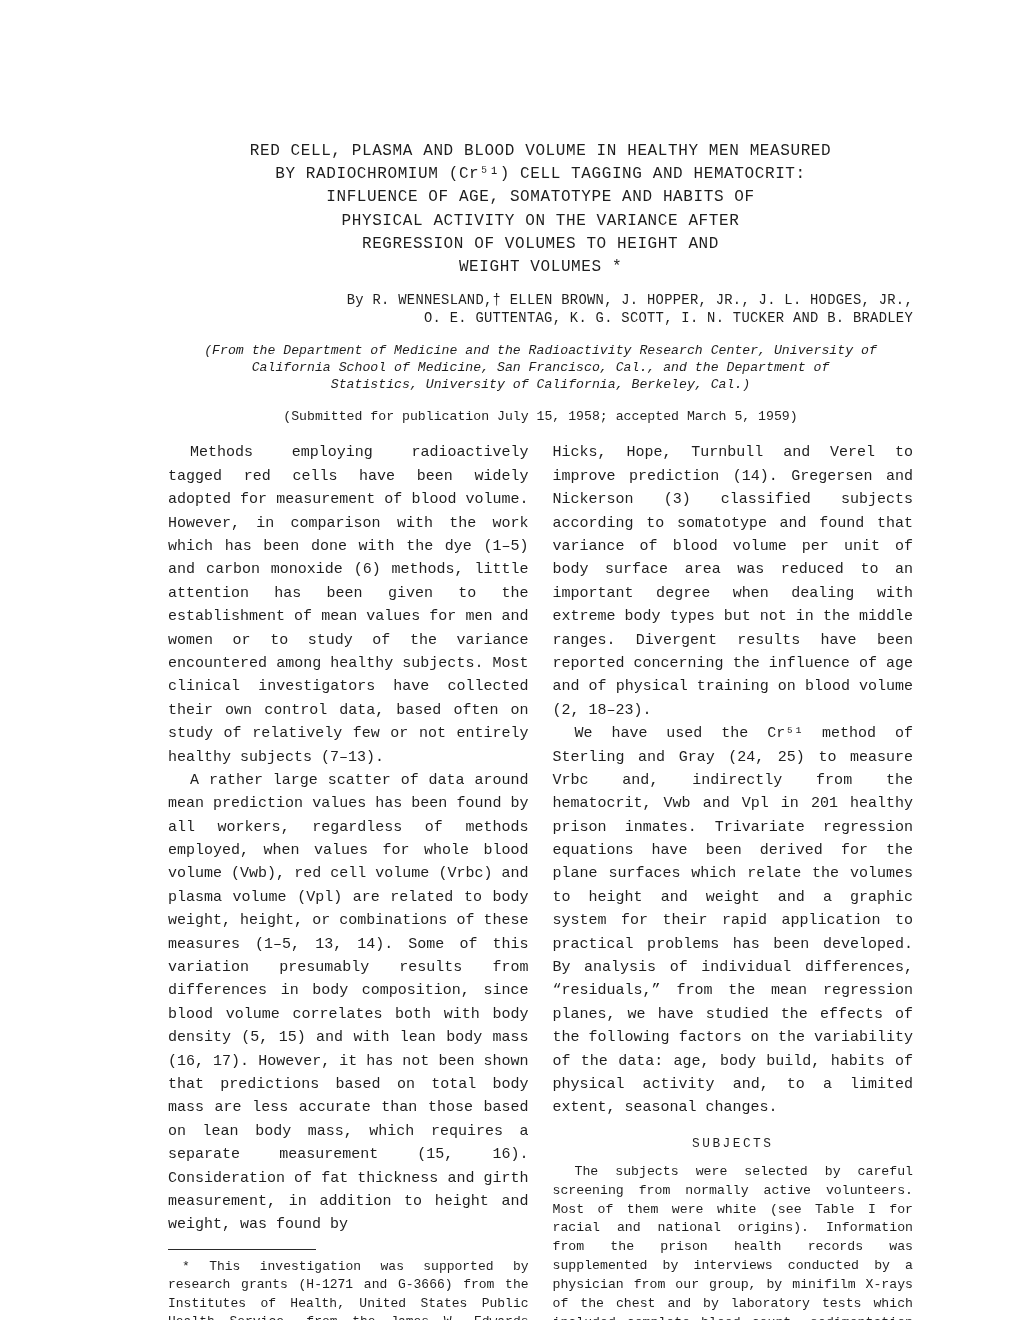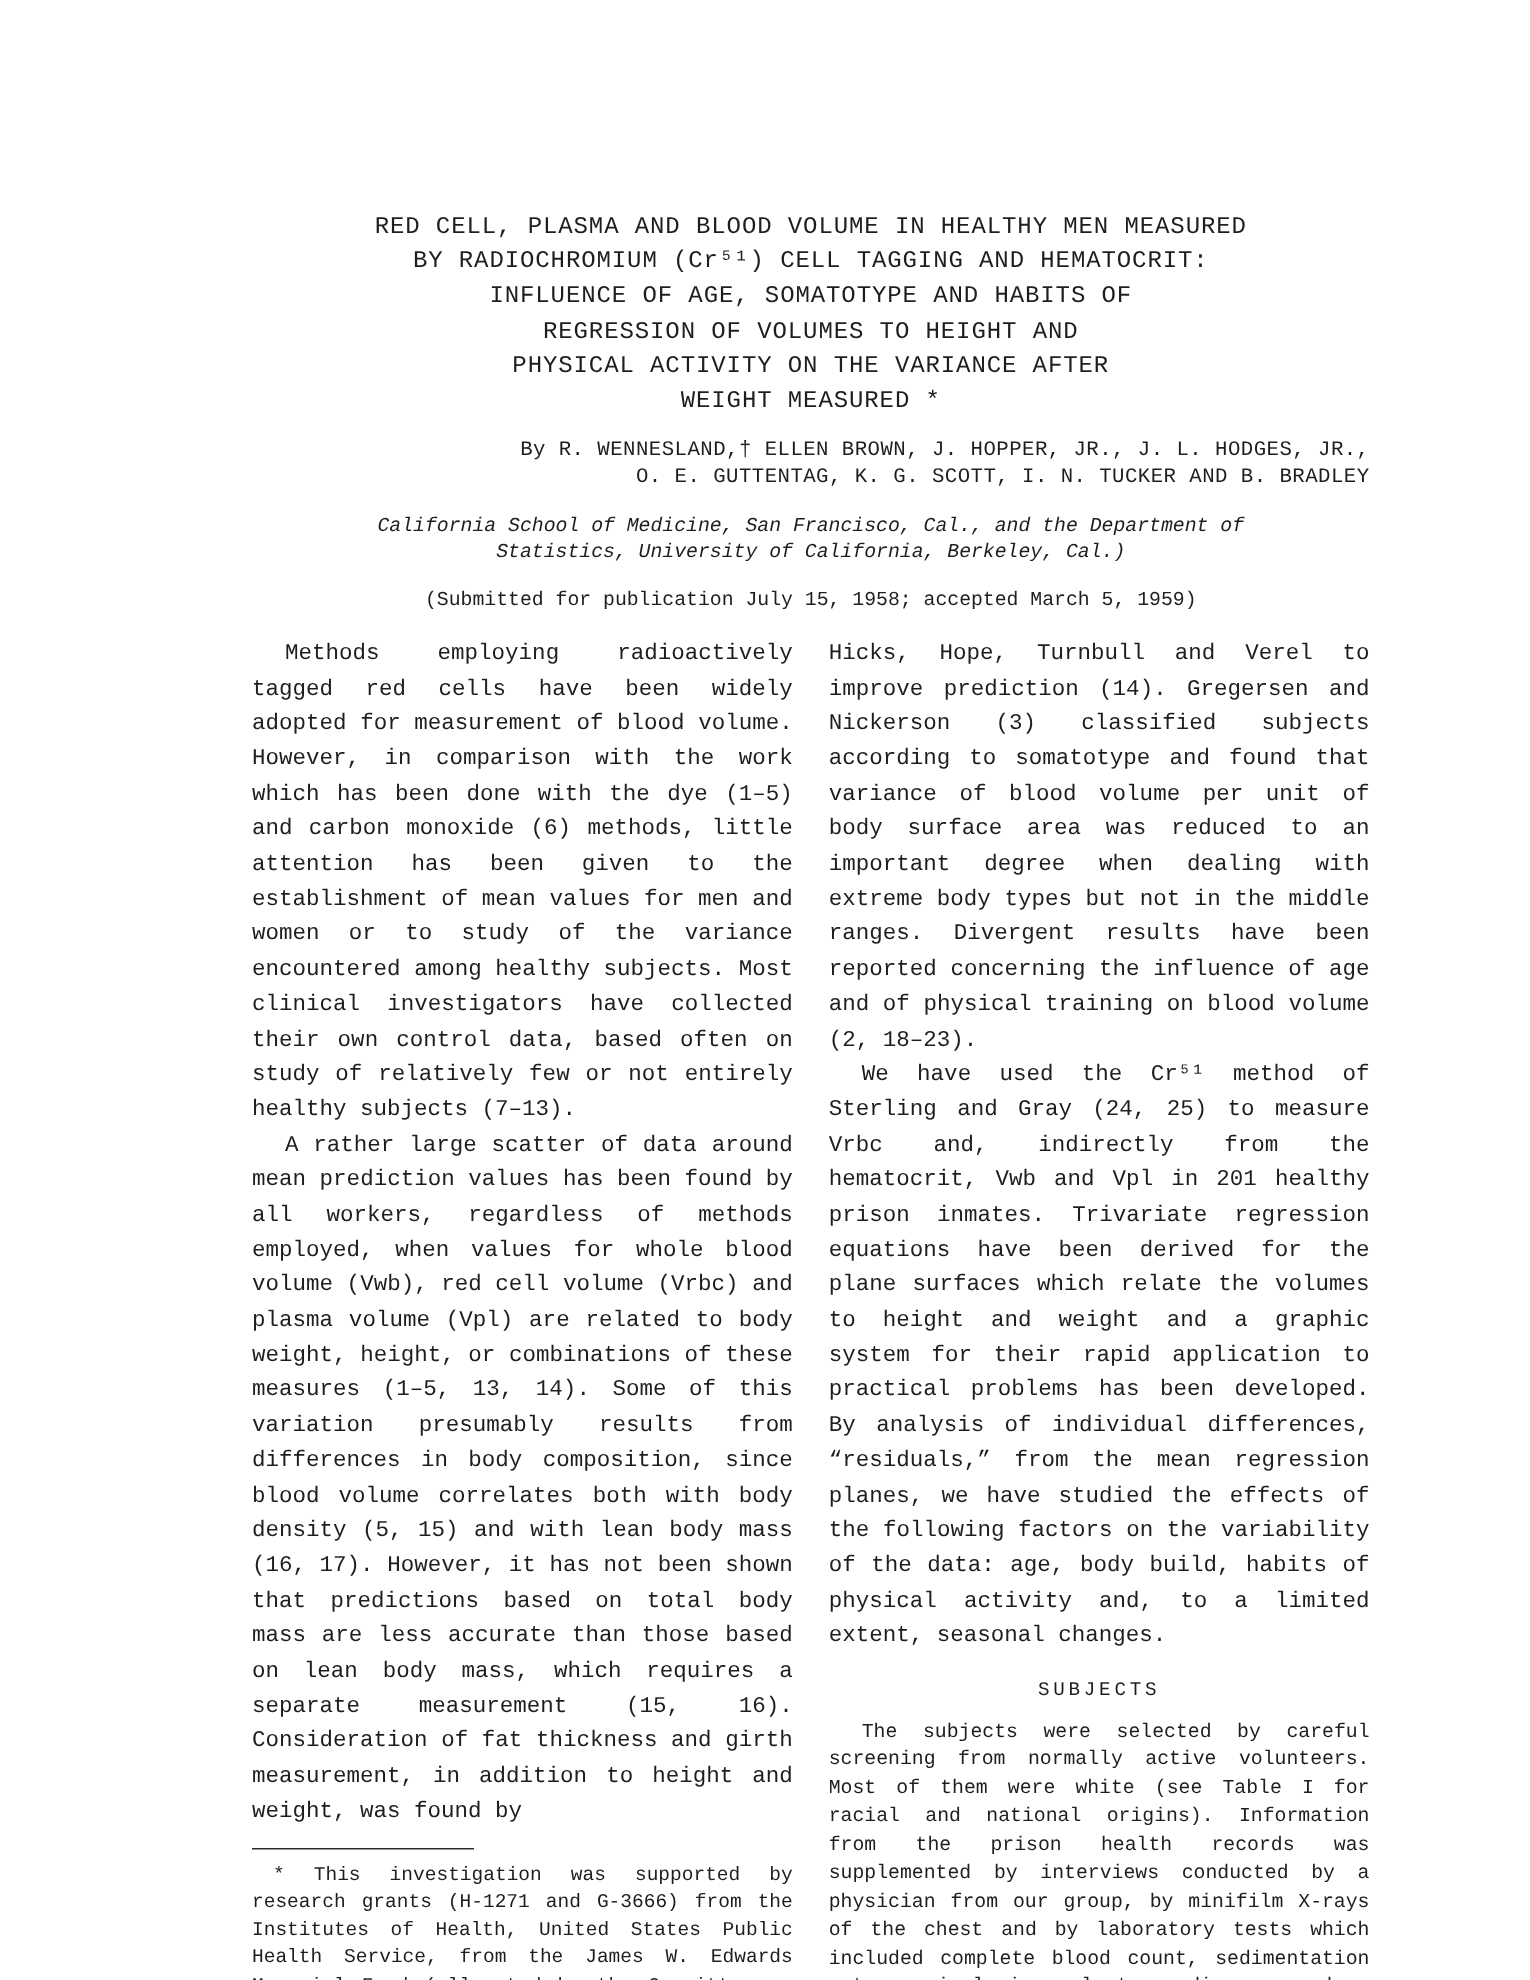"REGRESSION OF VOLUMES TO HEIGHT" div { order: before "PHYSICAL ACTIVITY ON THE VARIANCE" -> after "PHYSICAL ACTIVITY ON THE VARIANCE" }
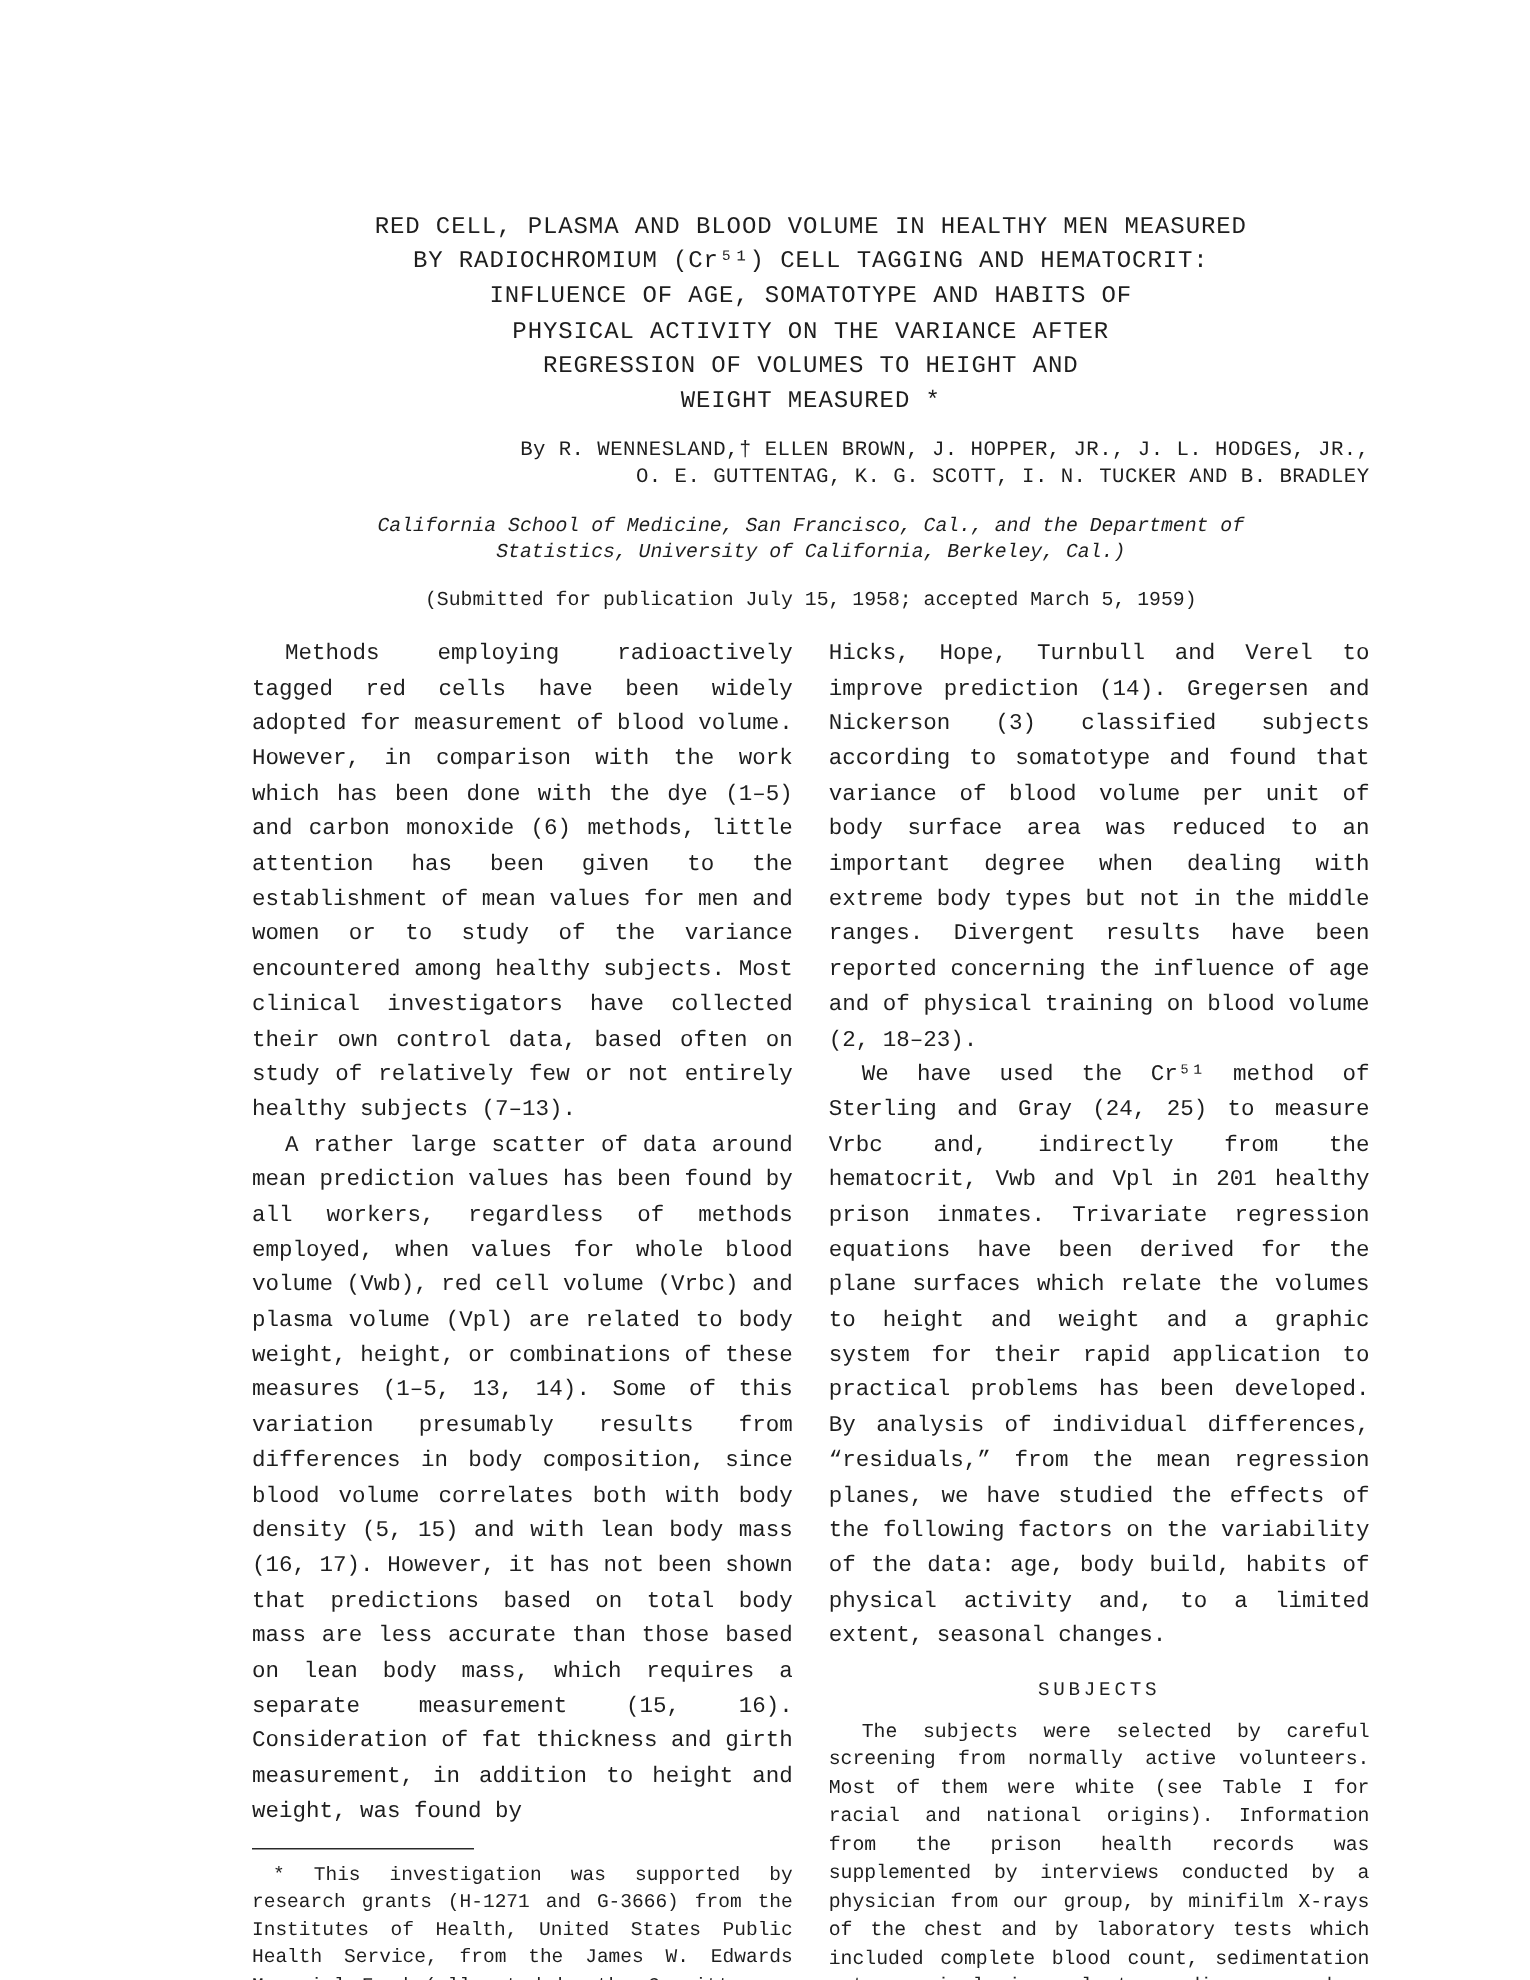"WEIGHT MEASURED *" div { text: MEASURED -> VOLUMES }
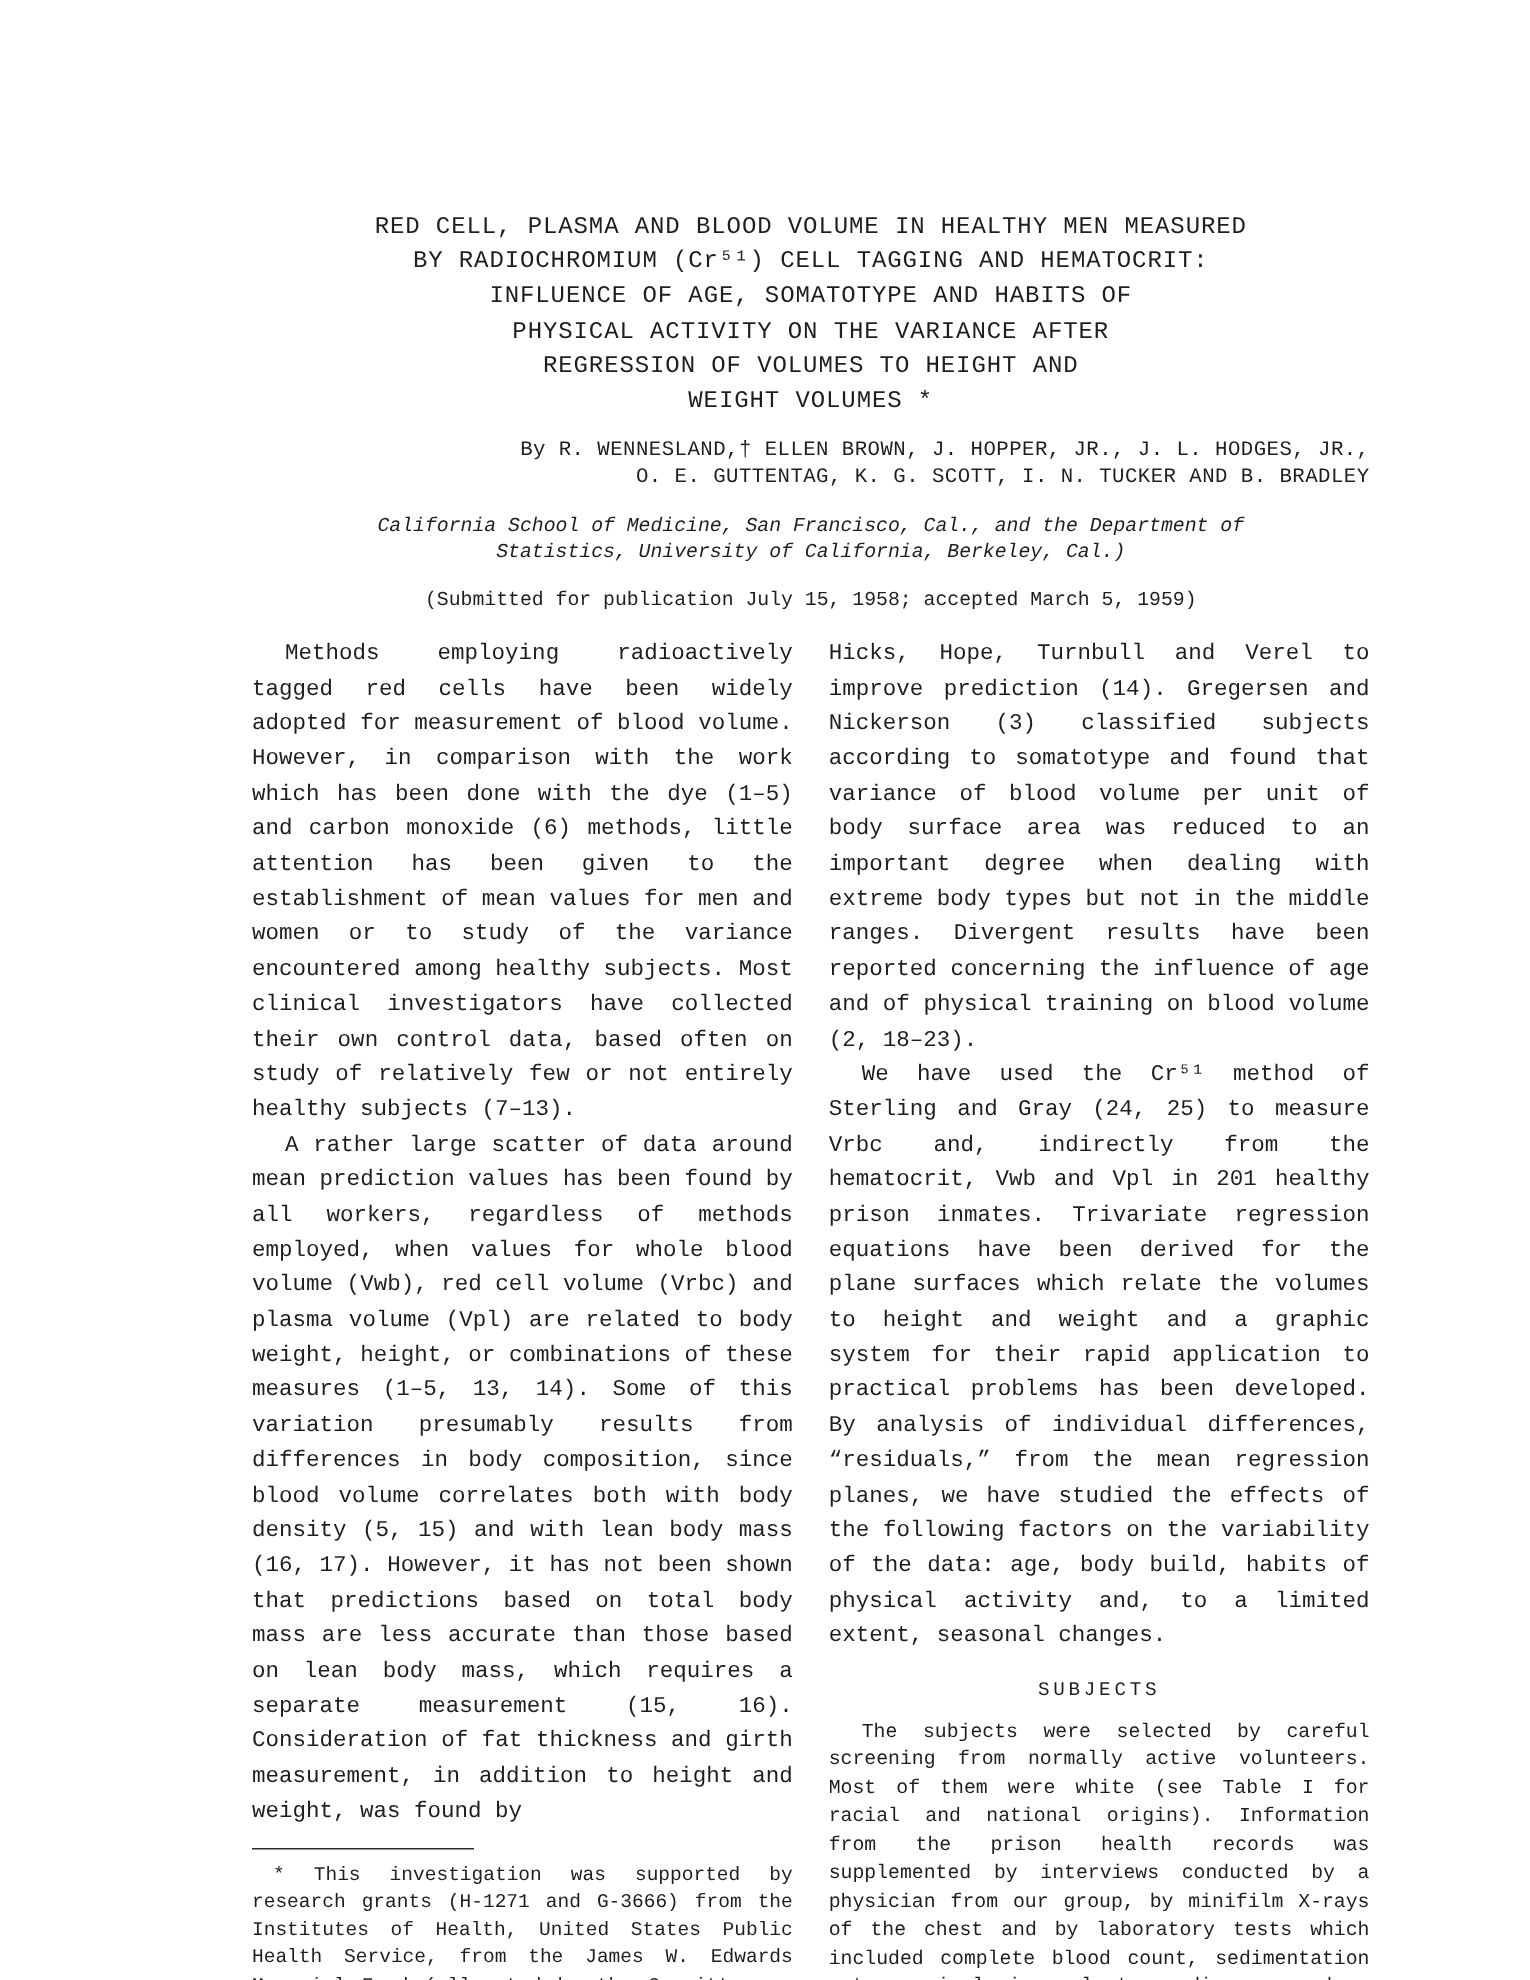"(From the Department of Medicine" div { html: none -> <div>(From the Department of Medicine and the Radioactivity Research Center, University of</div> }
